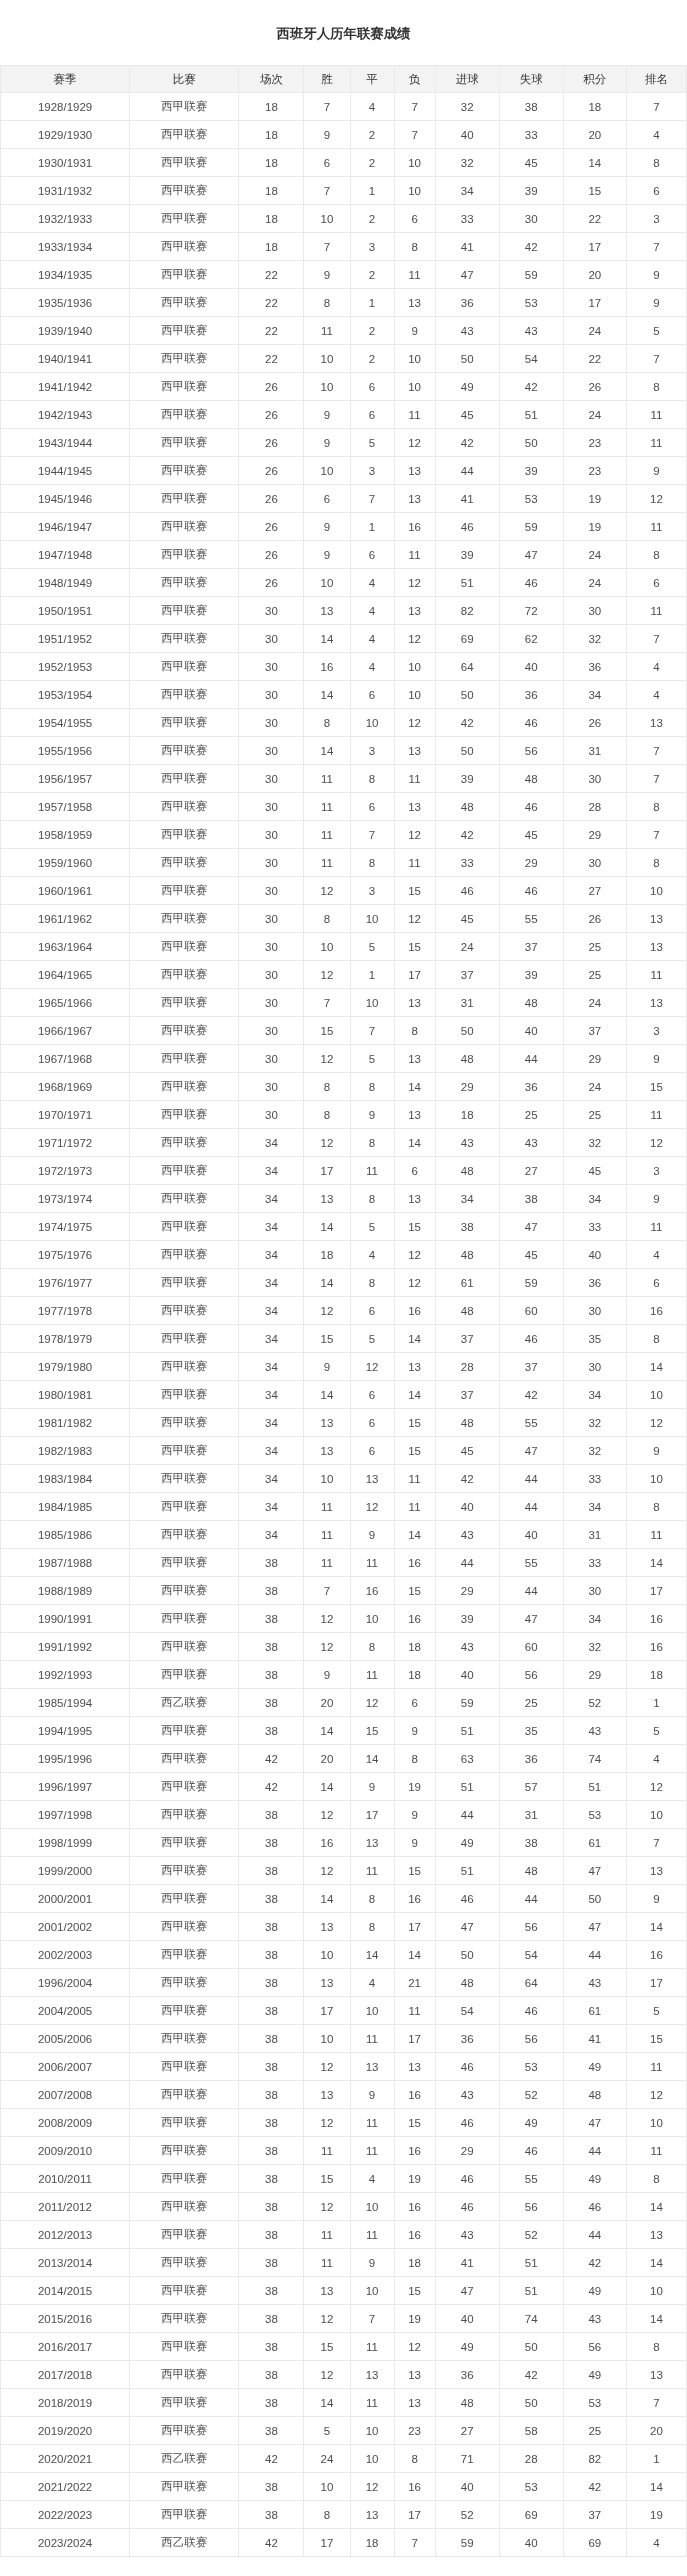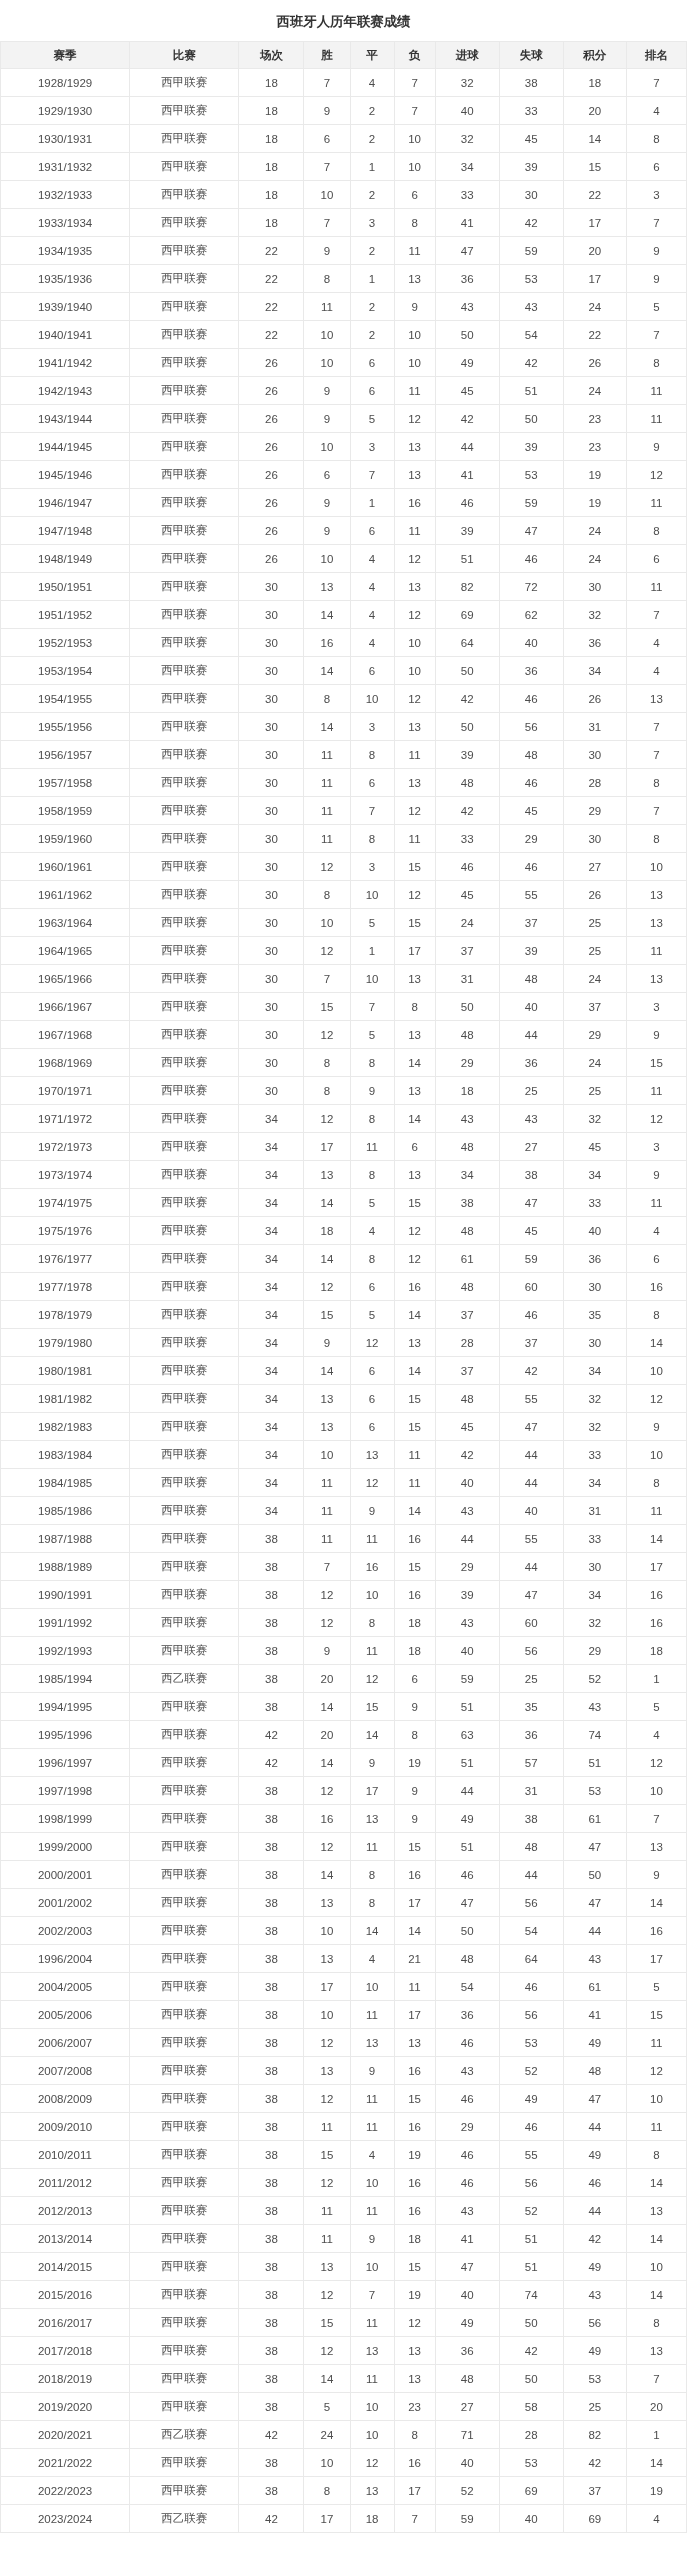"西班牙人历年联赛成绩" .page-title { margin: 0 -> 12px }
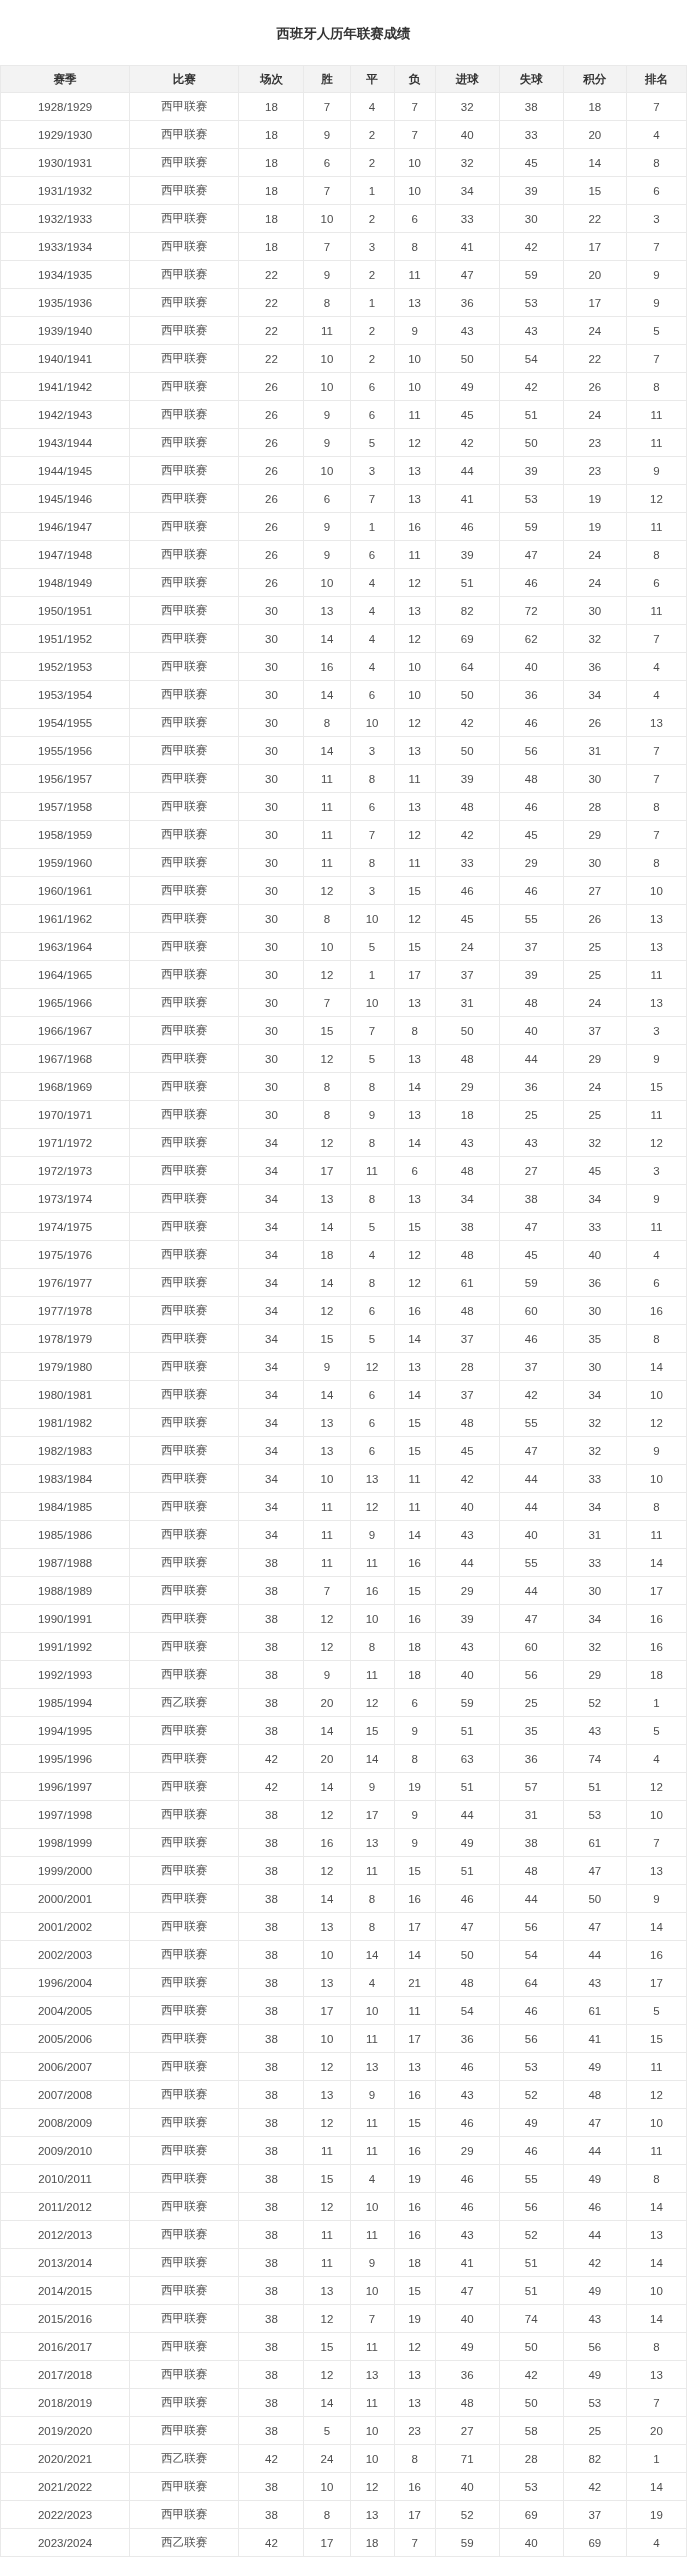"赛季" table.results th { font-weight: 700 -> 400 }
